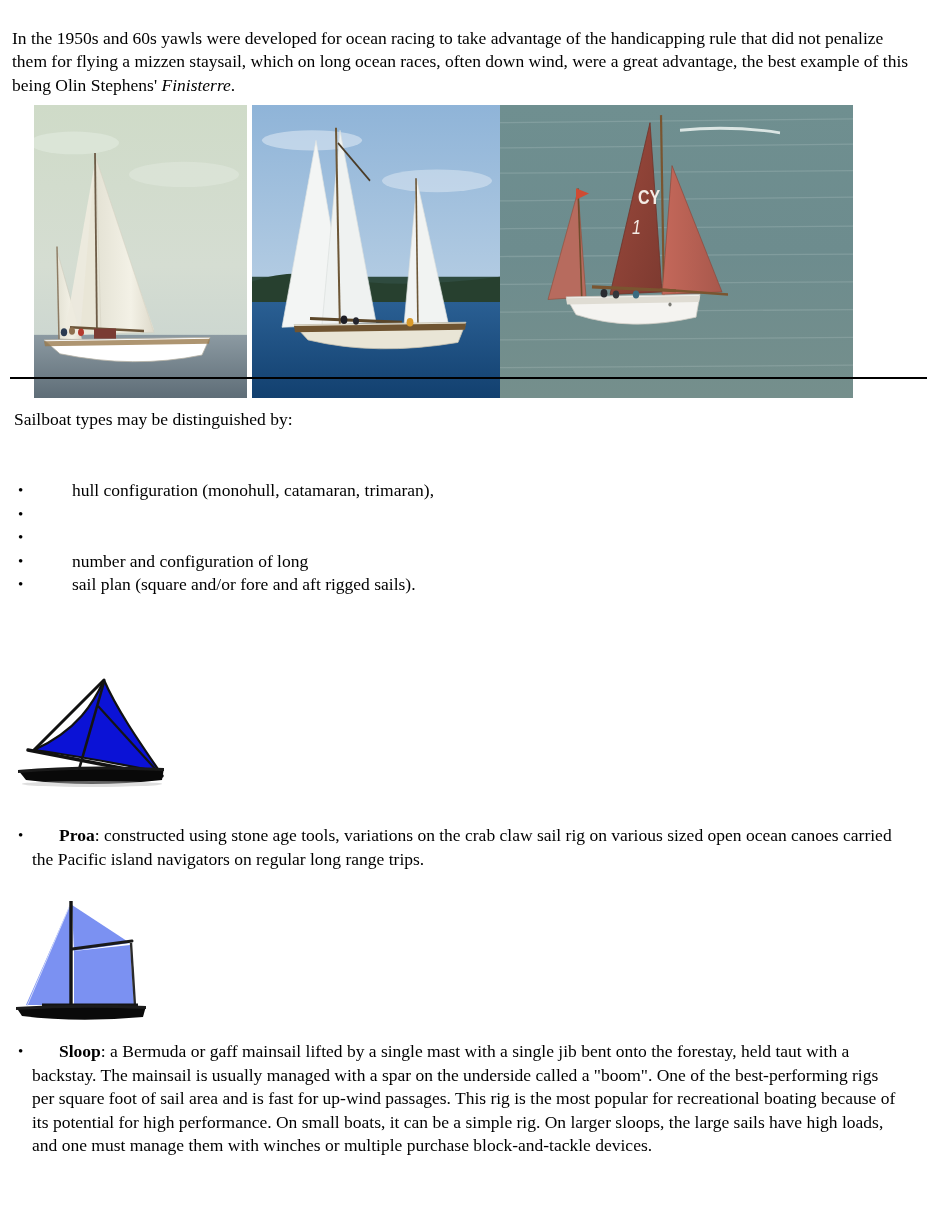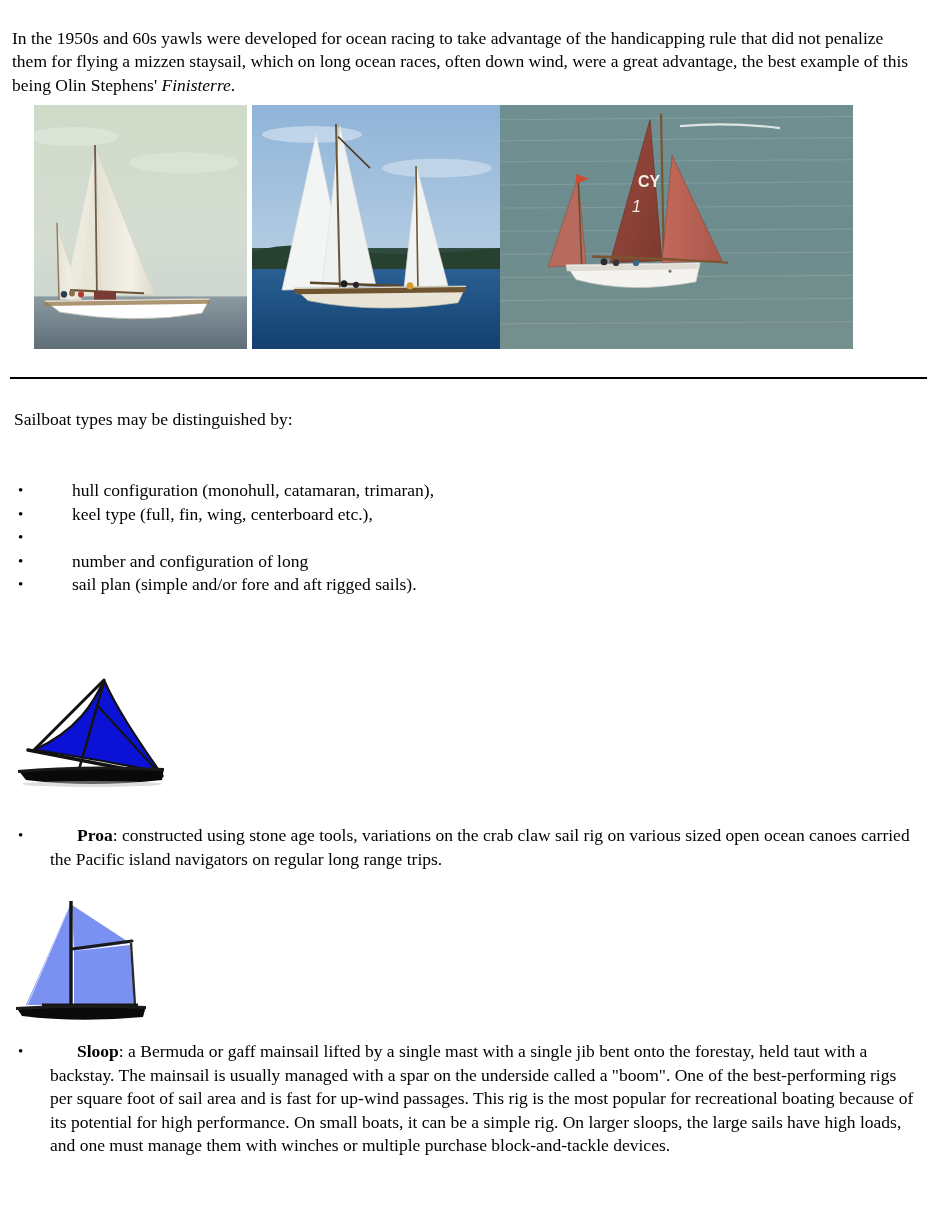"CY" .photo { height: 244px -> 293px }
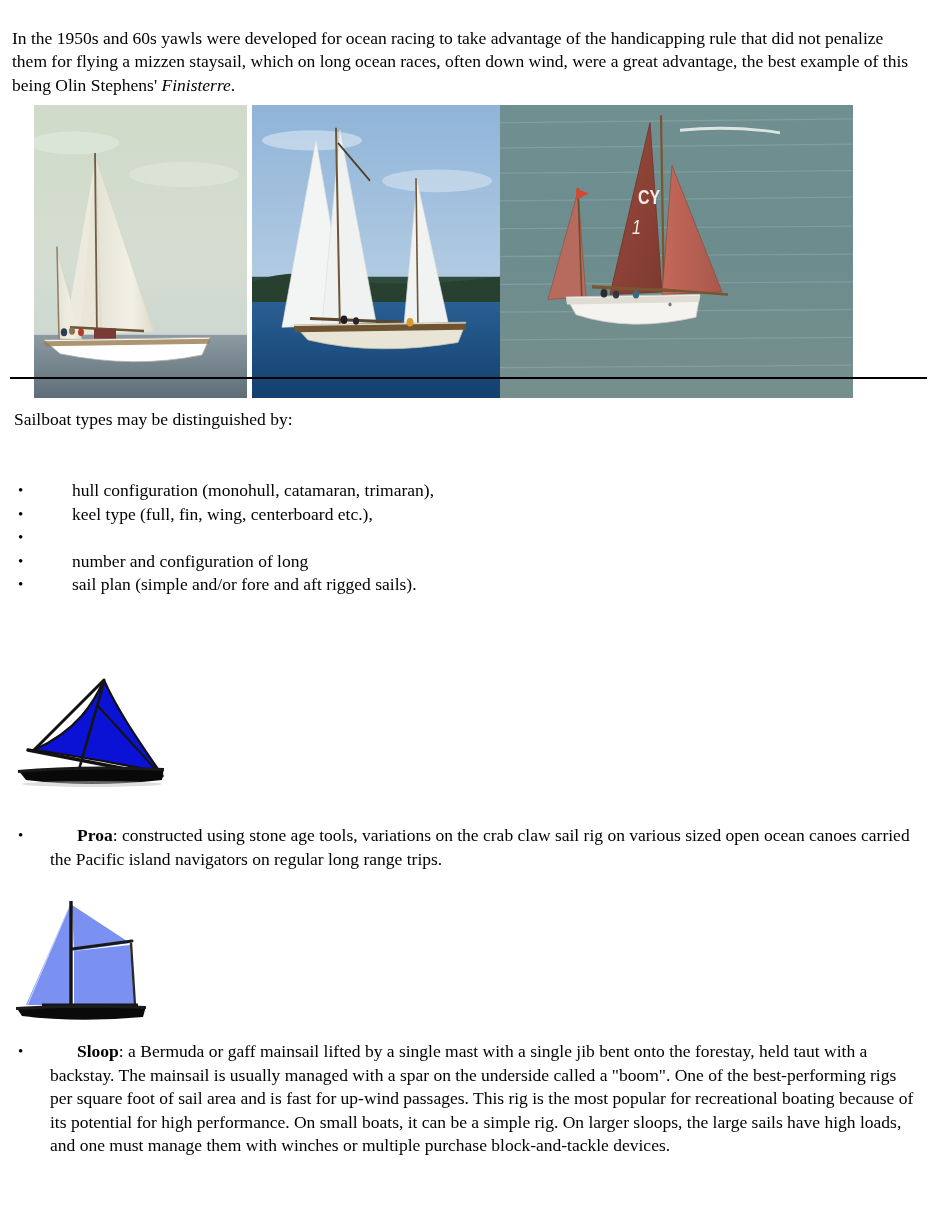"keel type (full, fin, wing," span.feature-text { html: <span>keel type (full, fin, wing, centerboard etc.),</span> -> none }
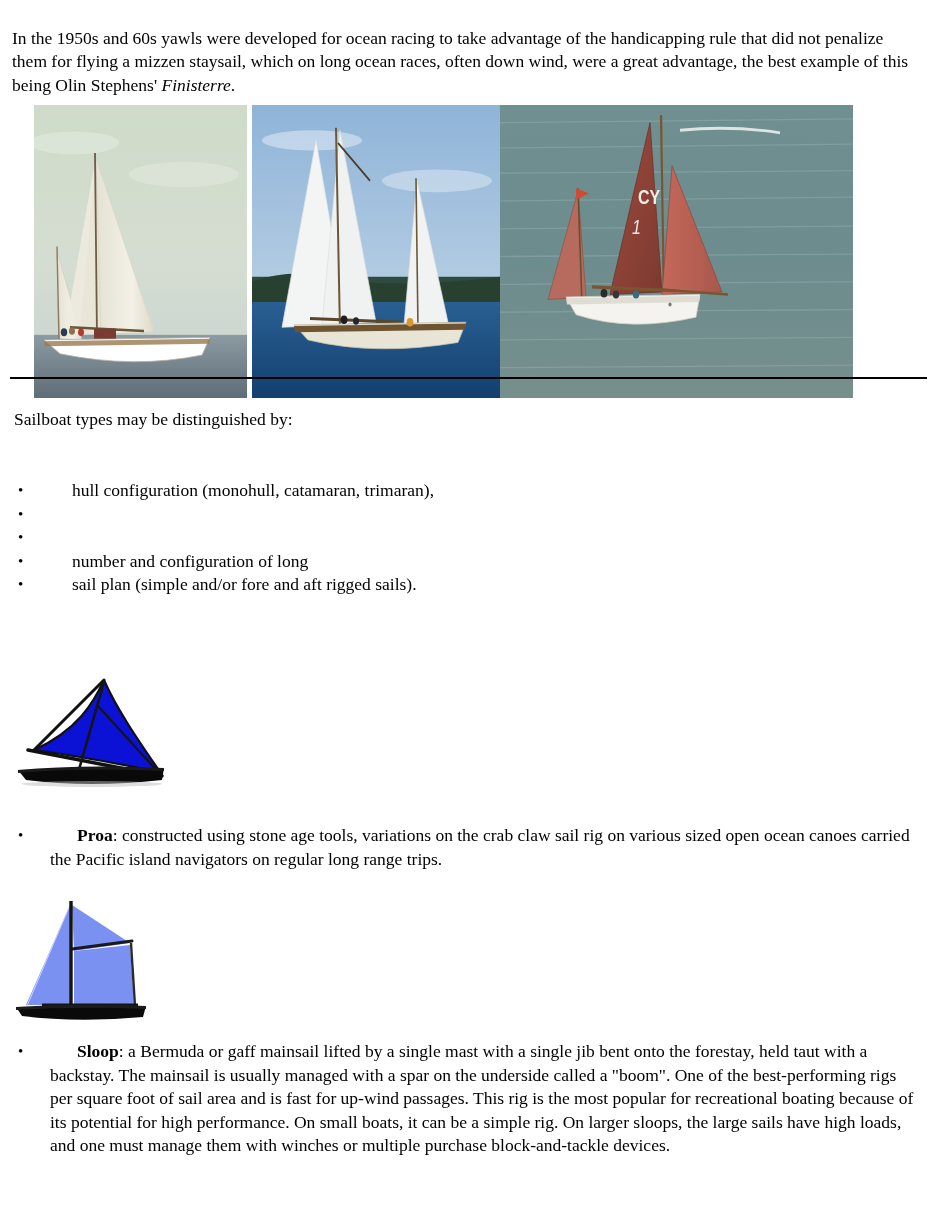"sail plan (simple and/or fore" span.feature-text { text: simple -> square }
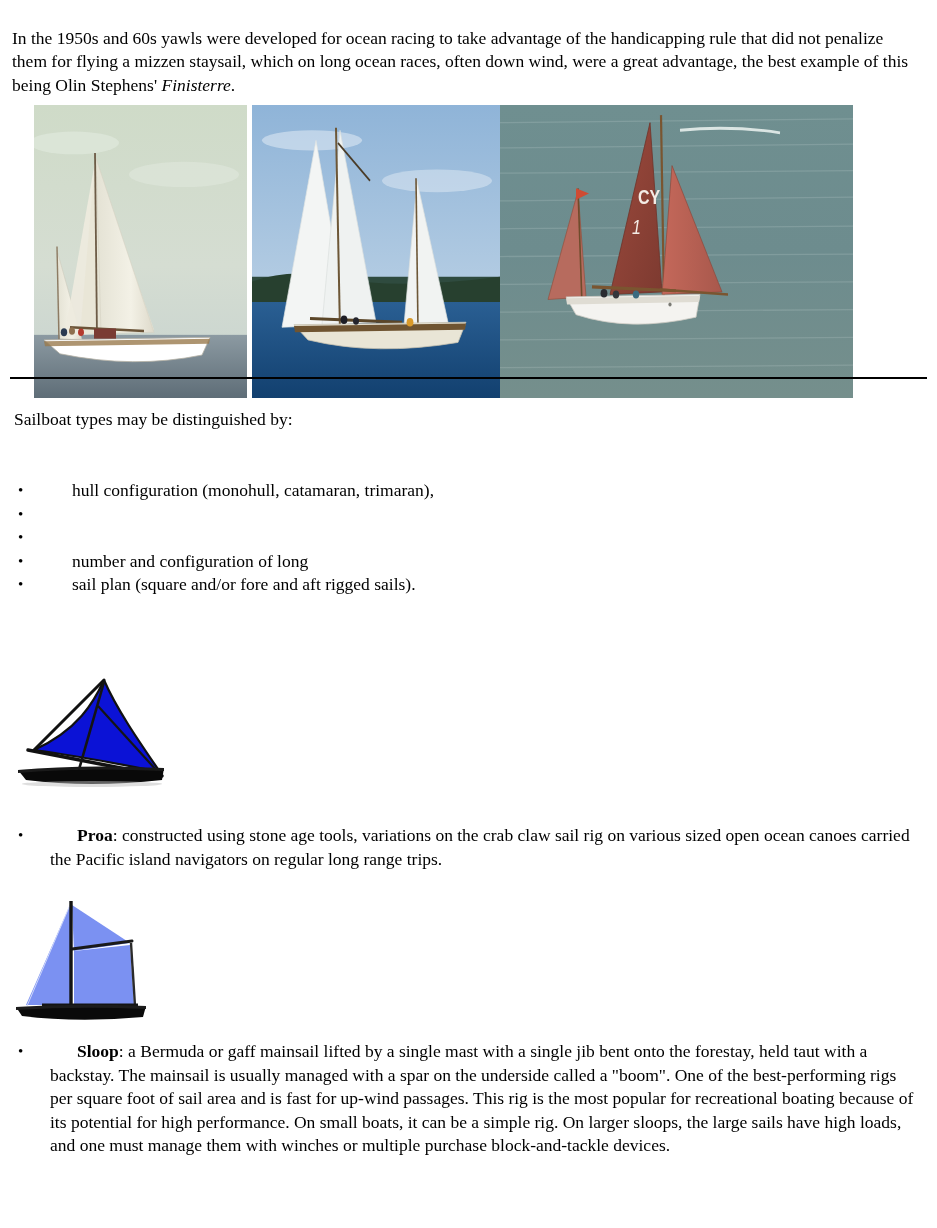"Proa: constructed using stone age" .rig-desc .body { margin-left: 50px -> 32px }
